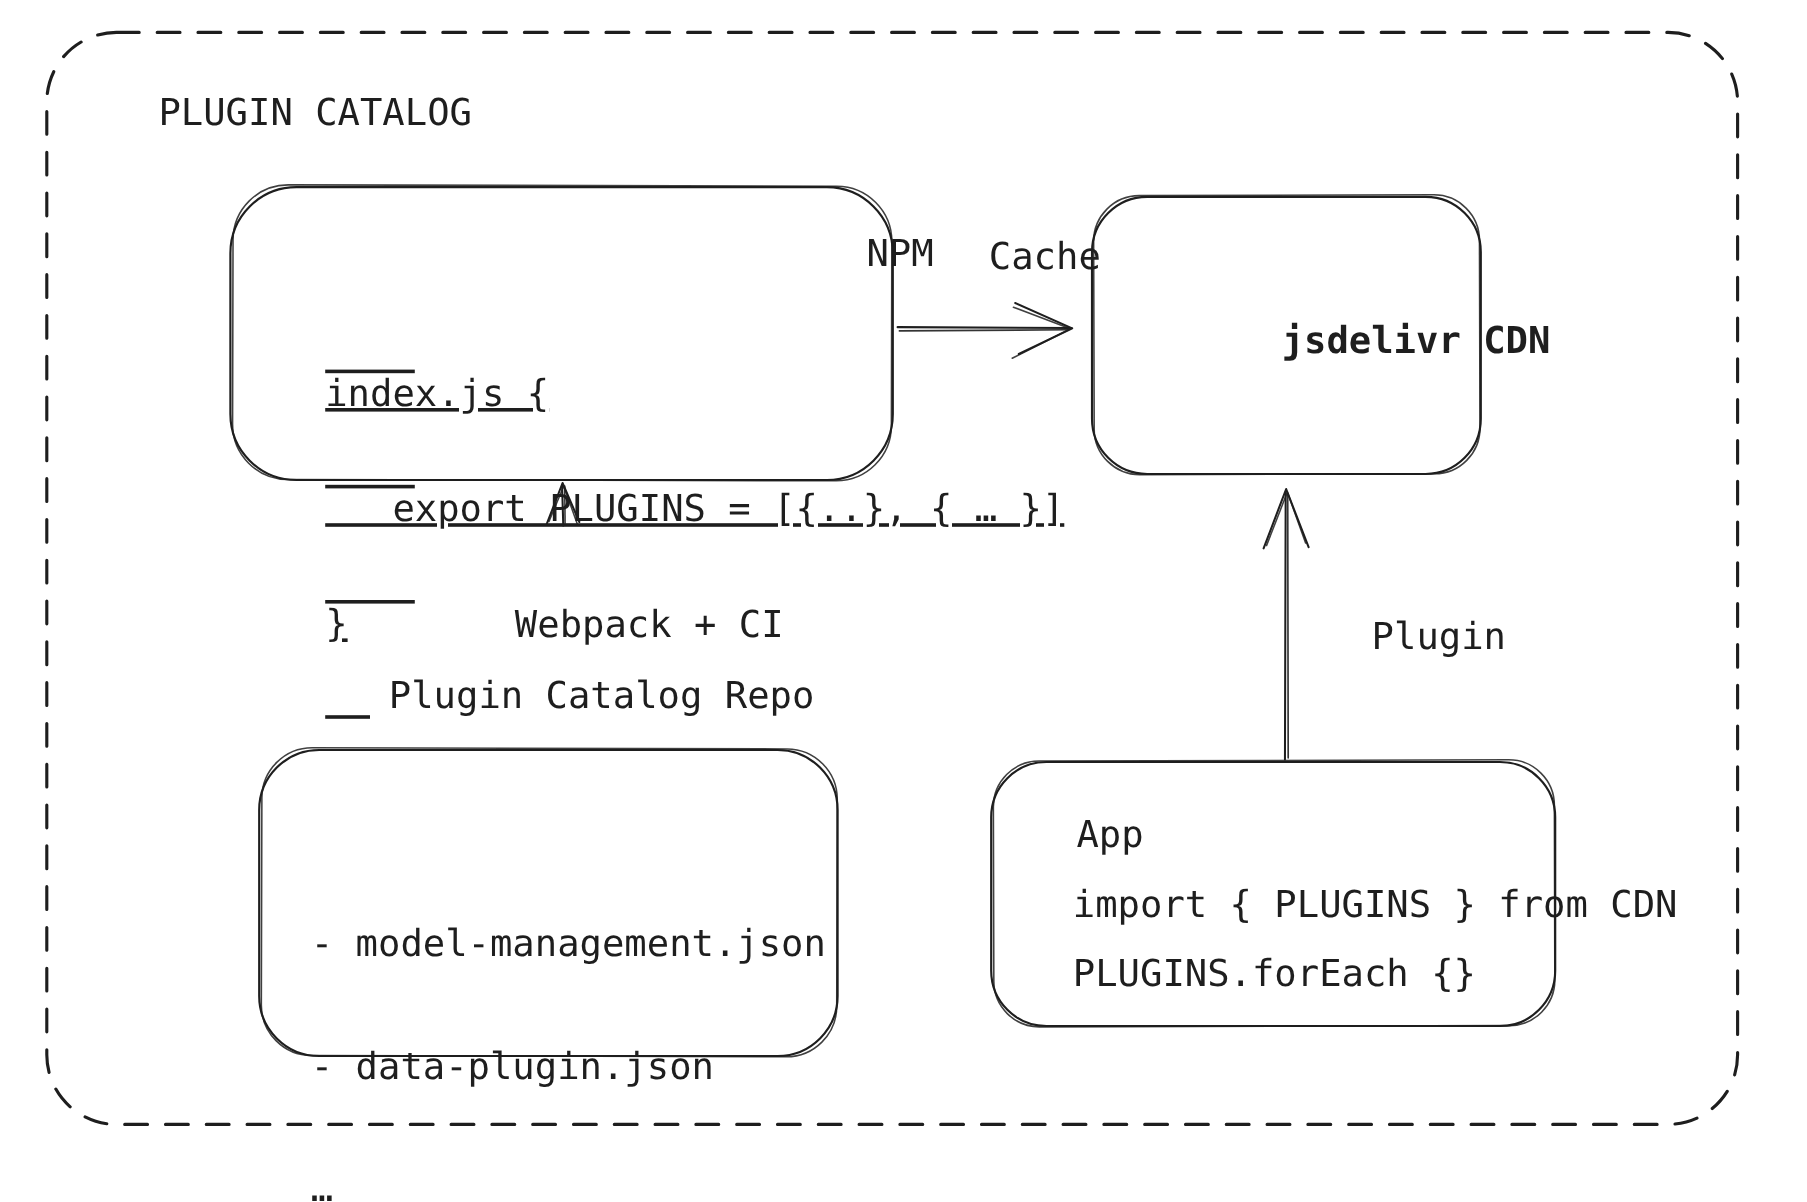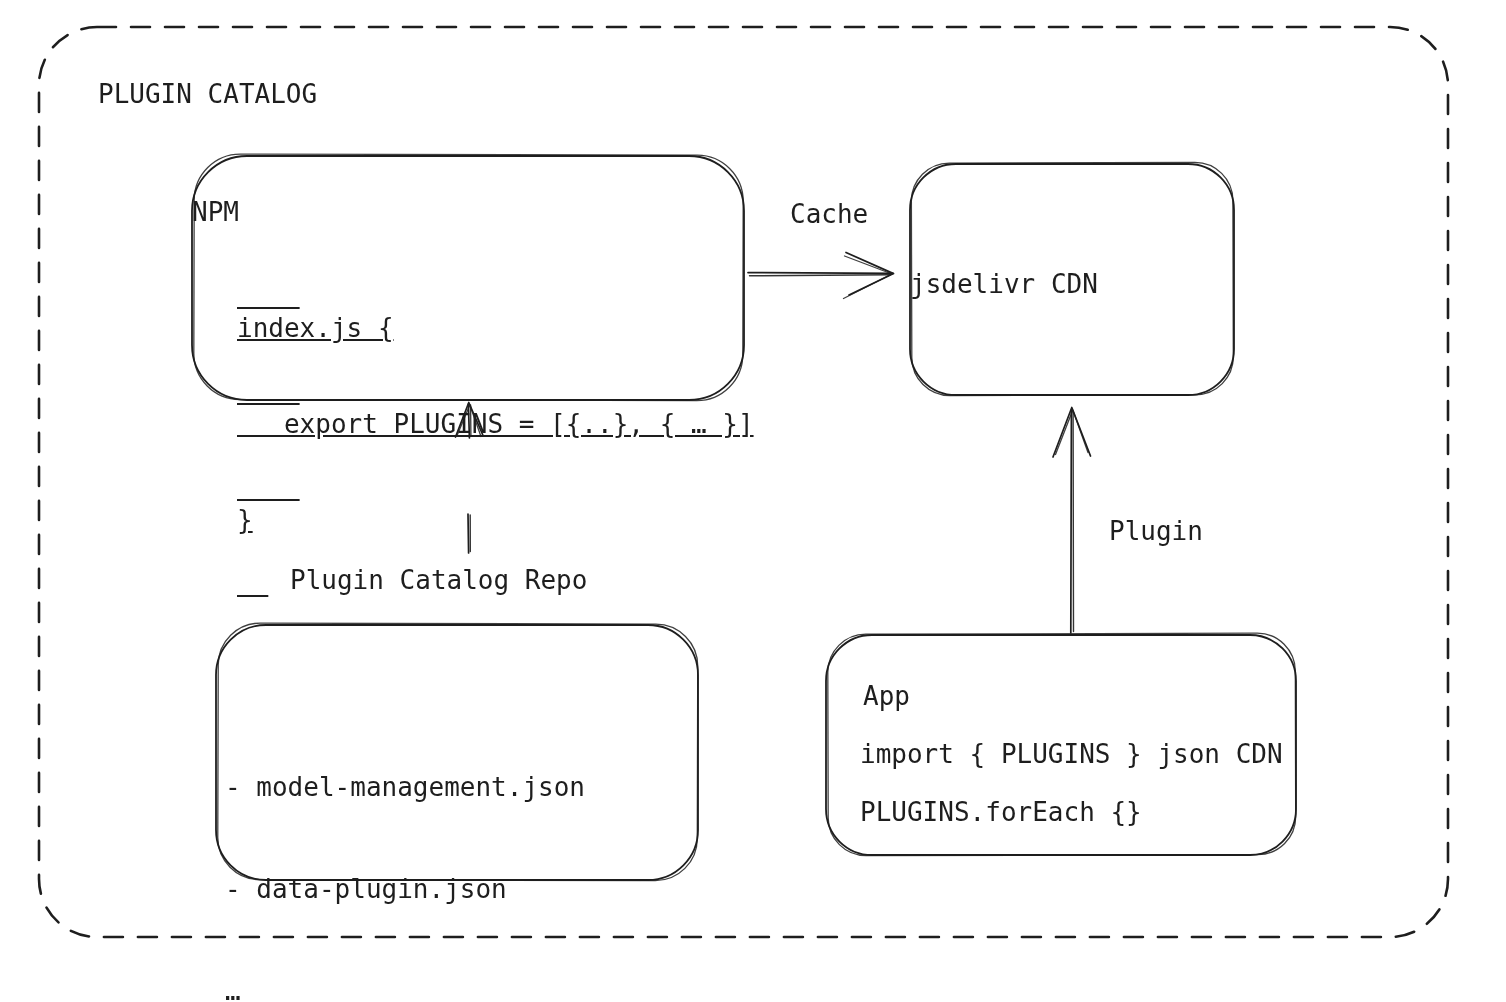"PLUGIN CATALOG" .t { font-size: 26px -> 31px; margin-left: none -> 34px }
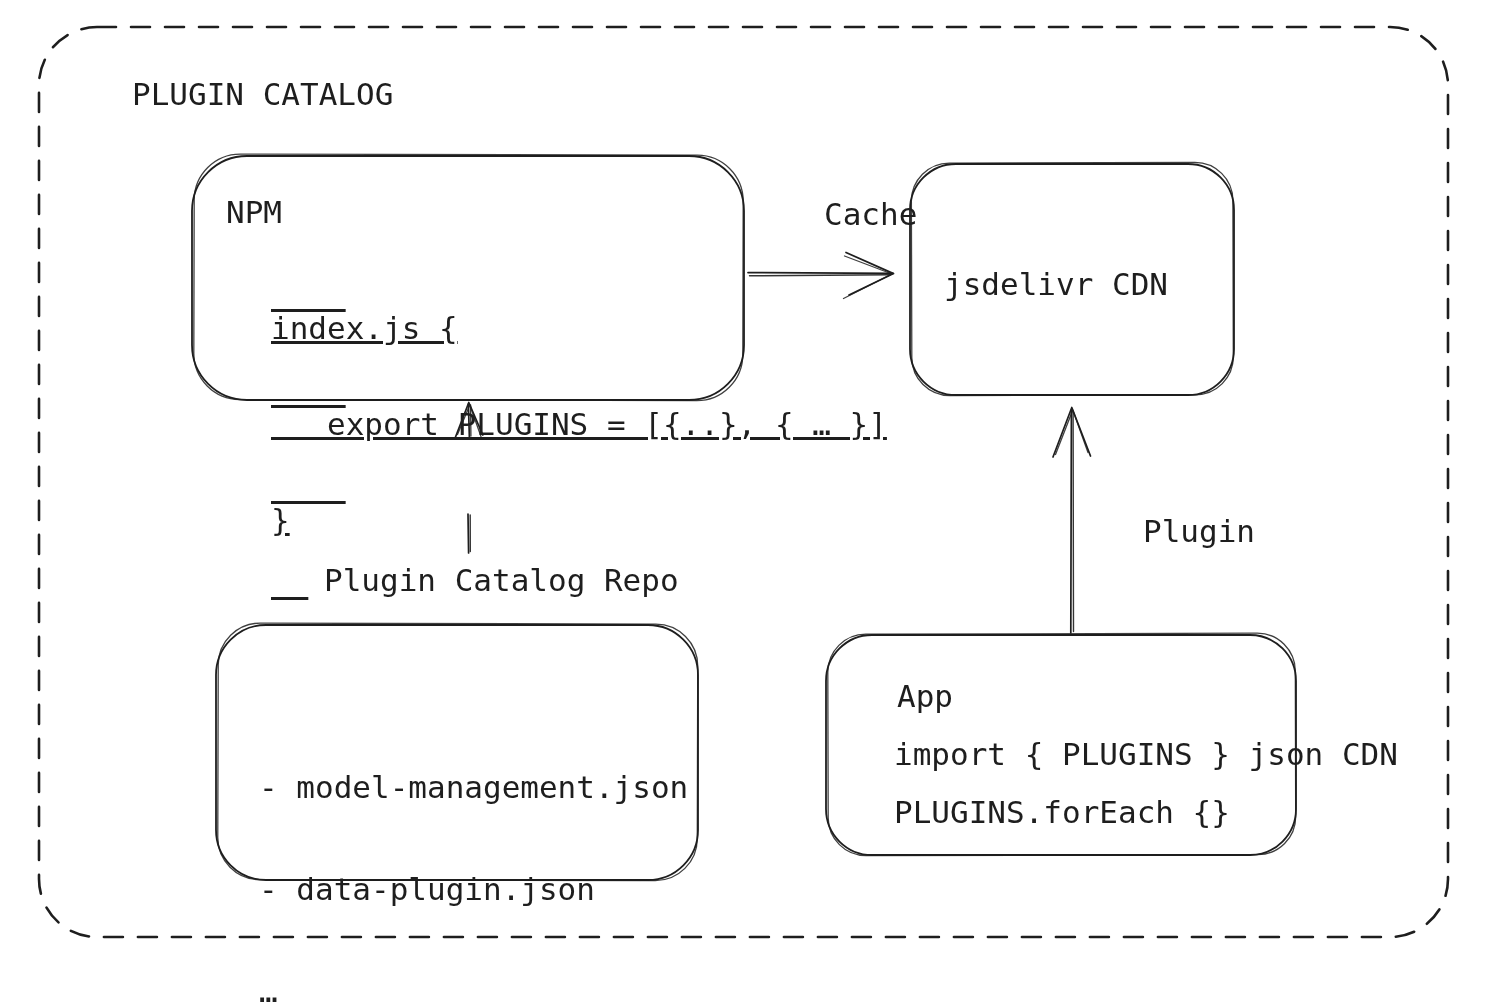"NPM" .center { text-align: left -> right }
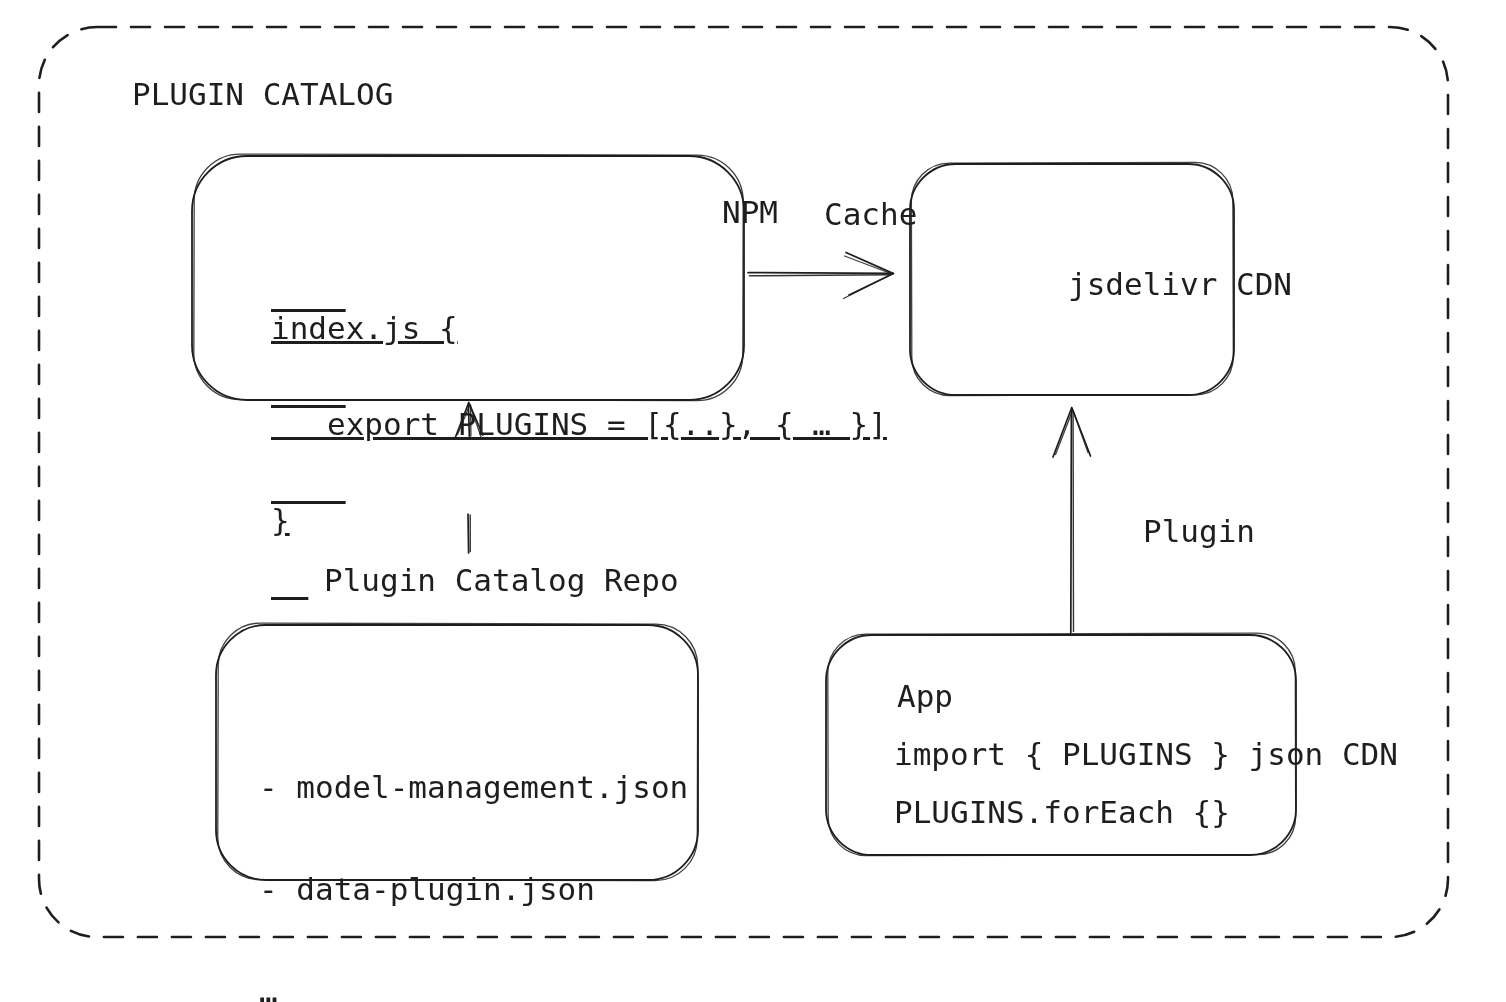"jsdelivr CDN" div.t { font-weight: none -> bold }
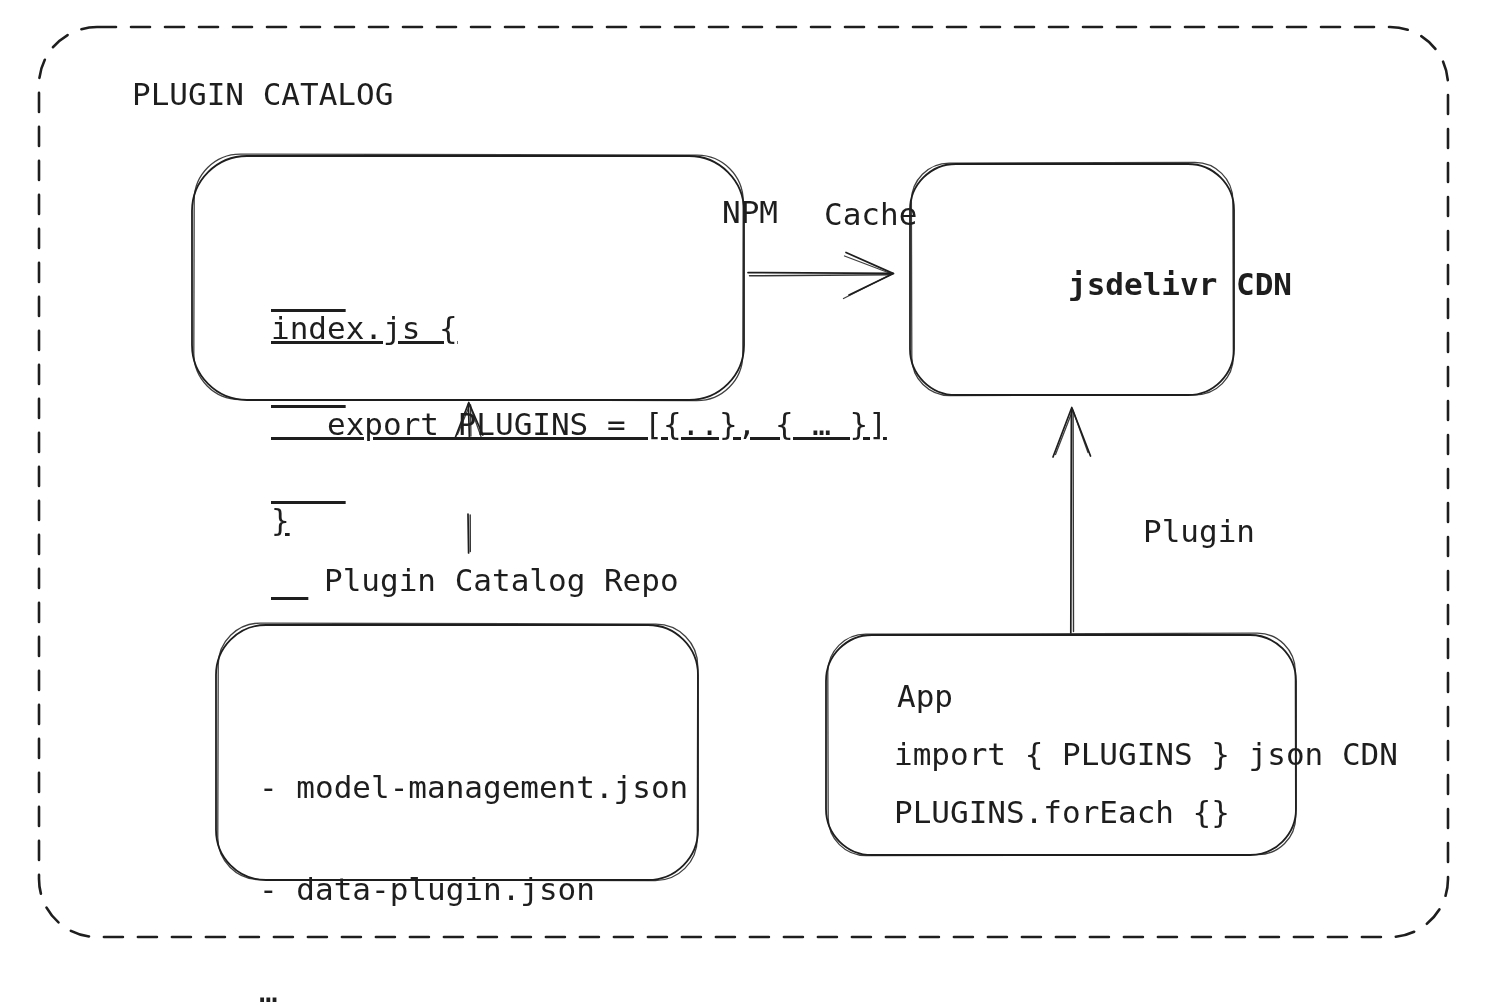"Webpack + CI" div { html: none -> <div>Webpack + CI</div> }
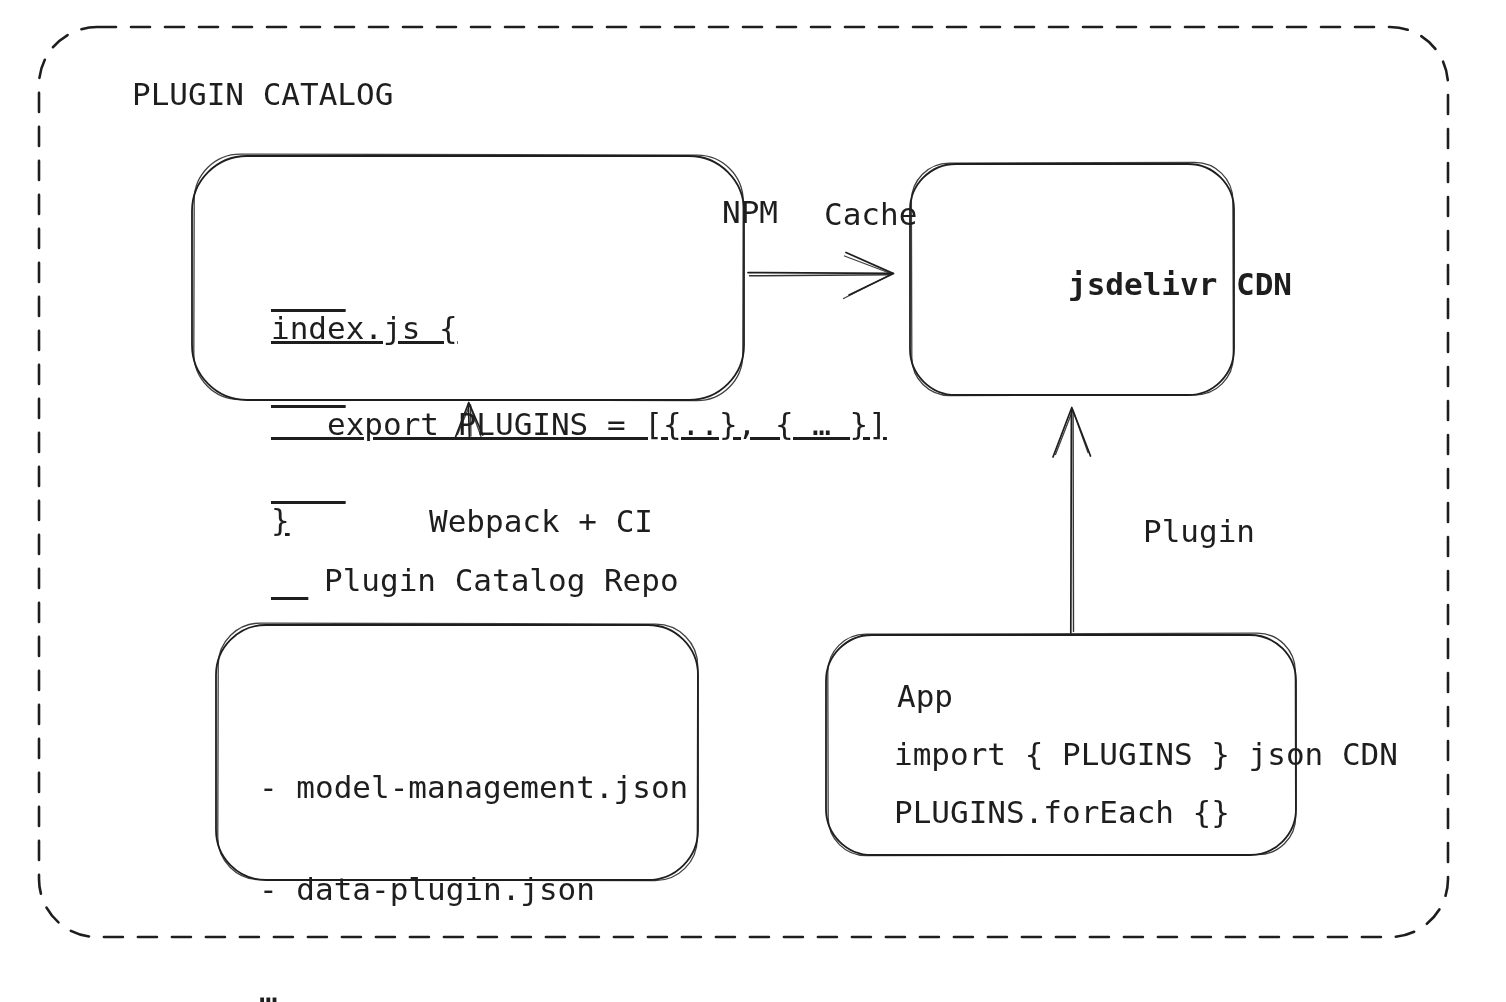"import { PLUGINS } json" div.t { text: json -> from }
